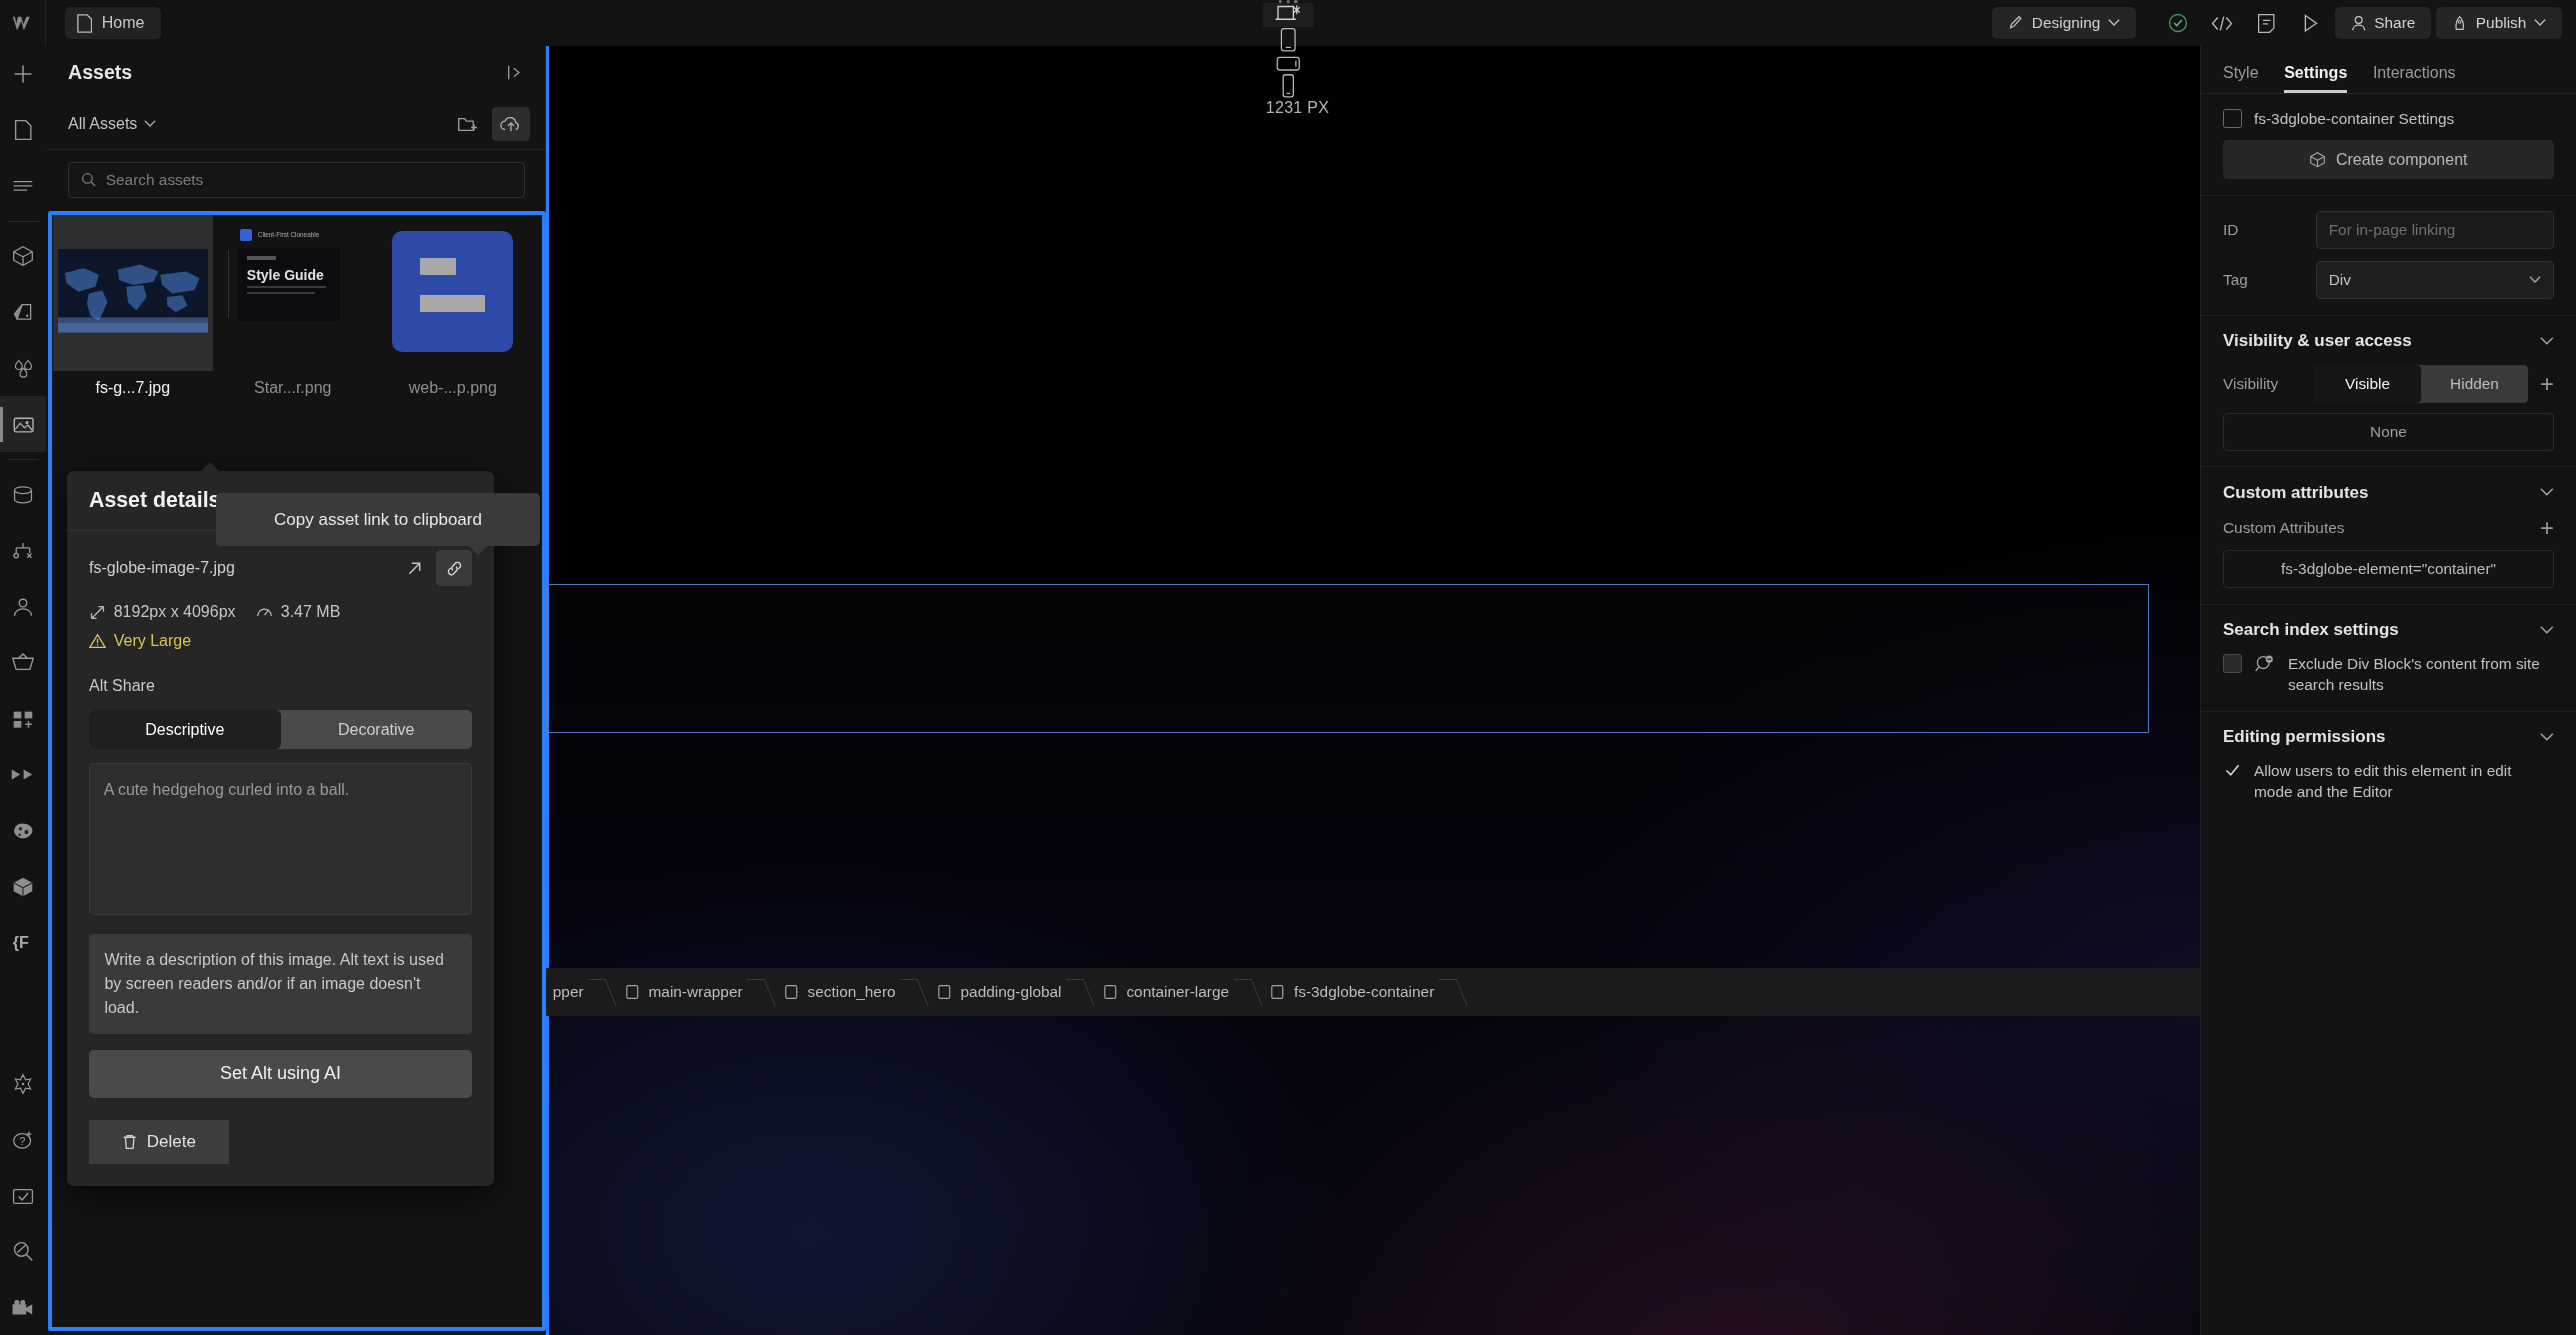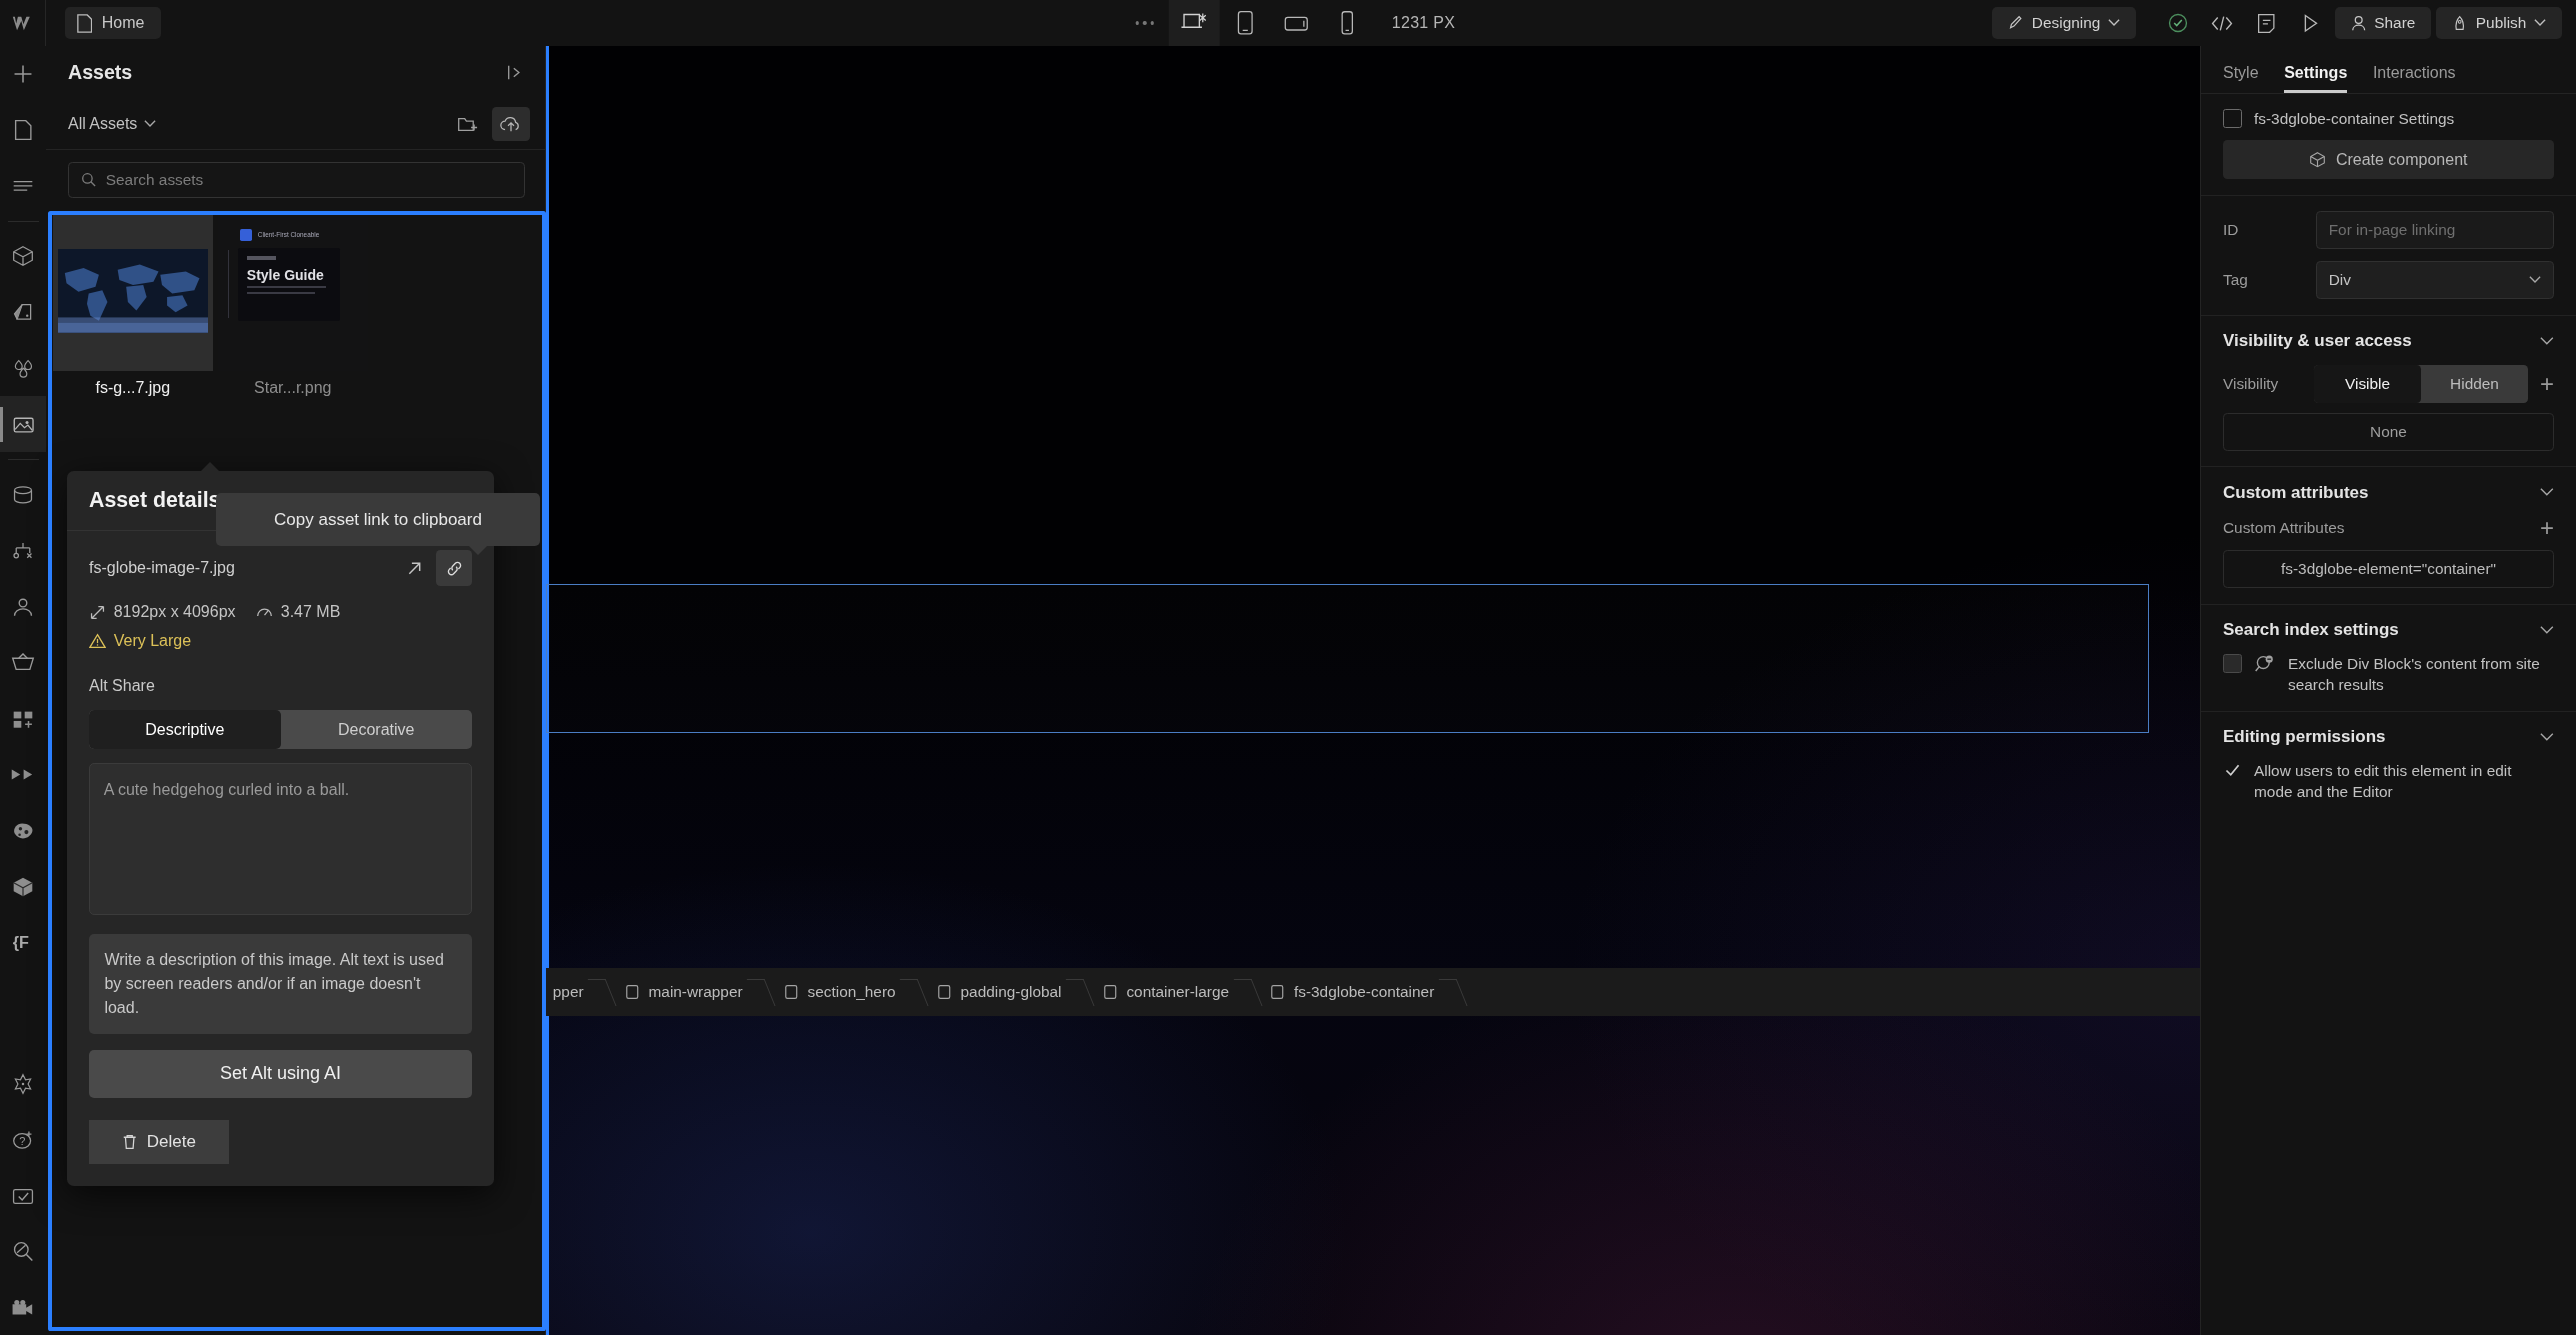"1231 PX" .tb-center { flex-direction: none -> column }
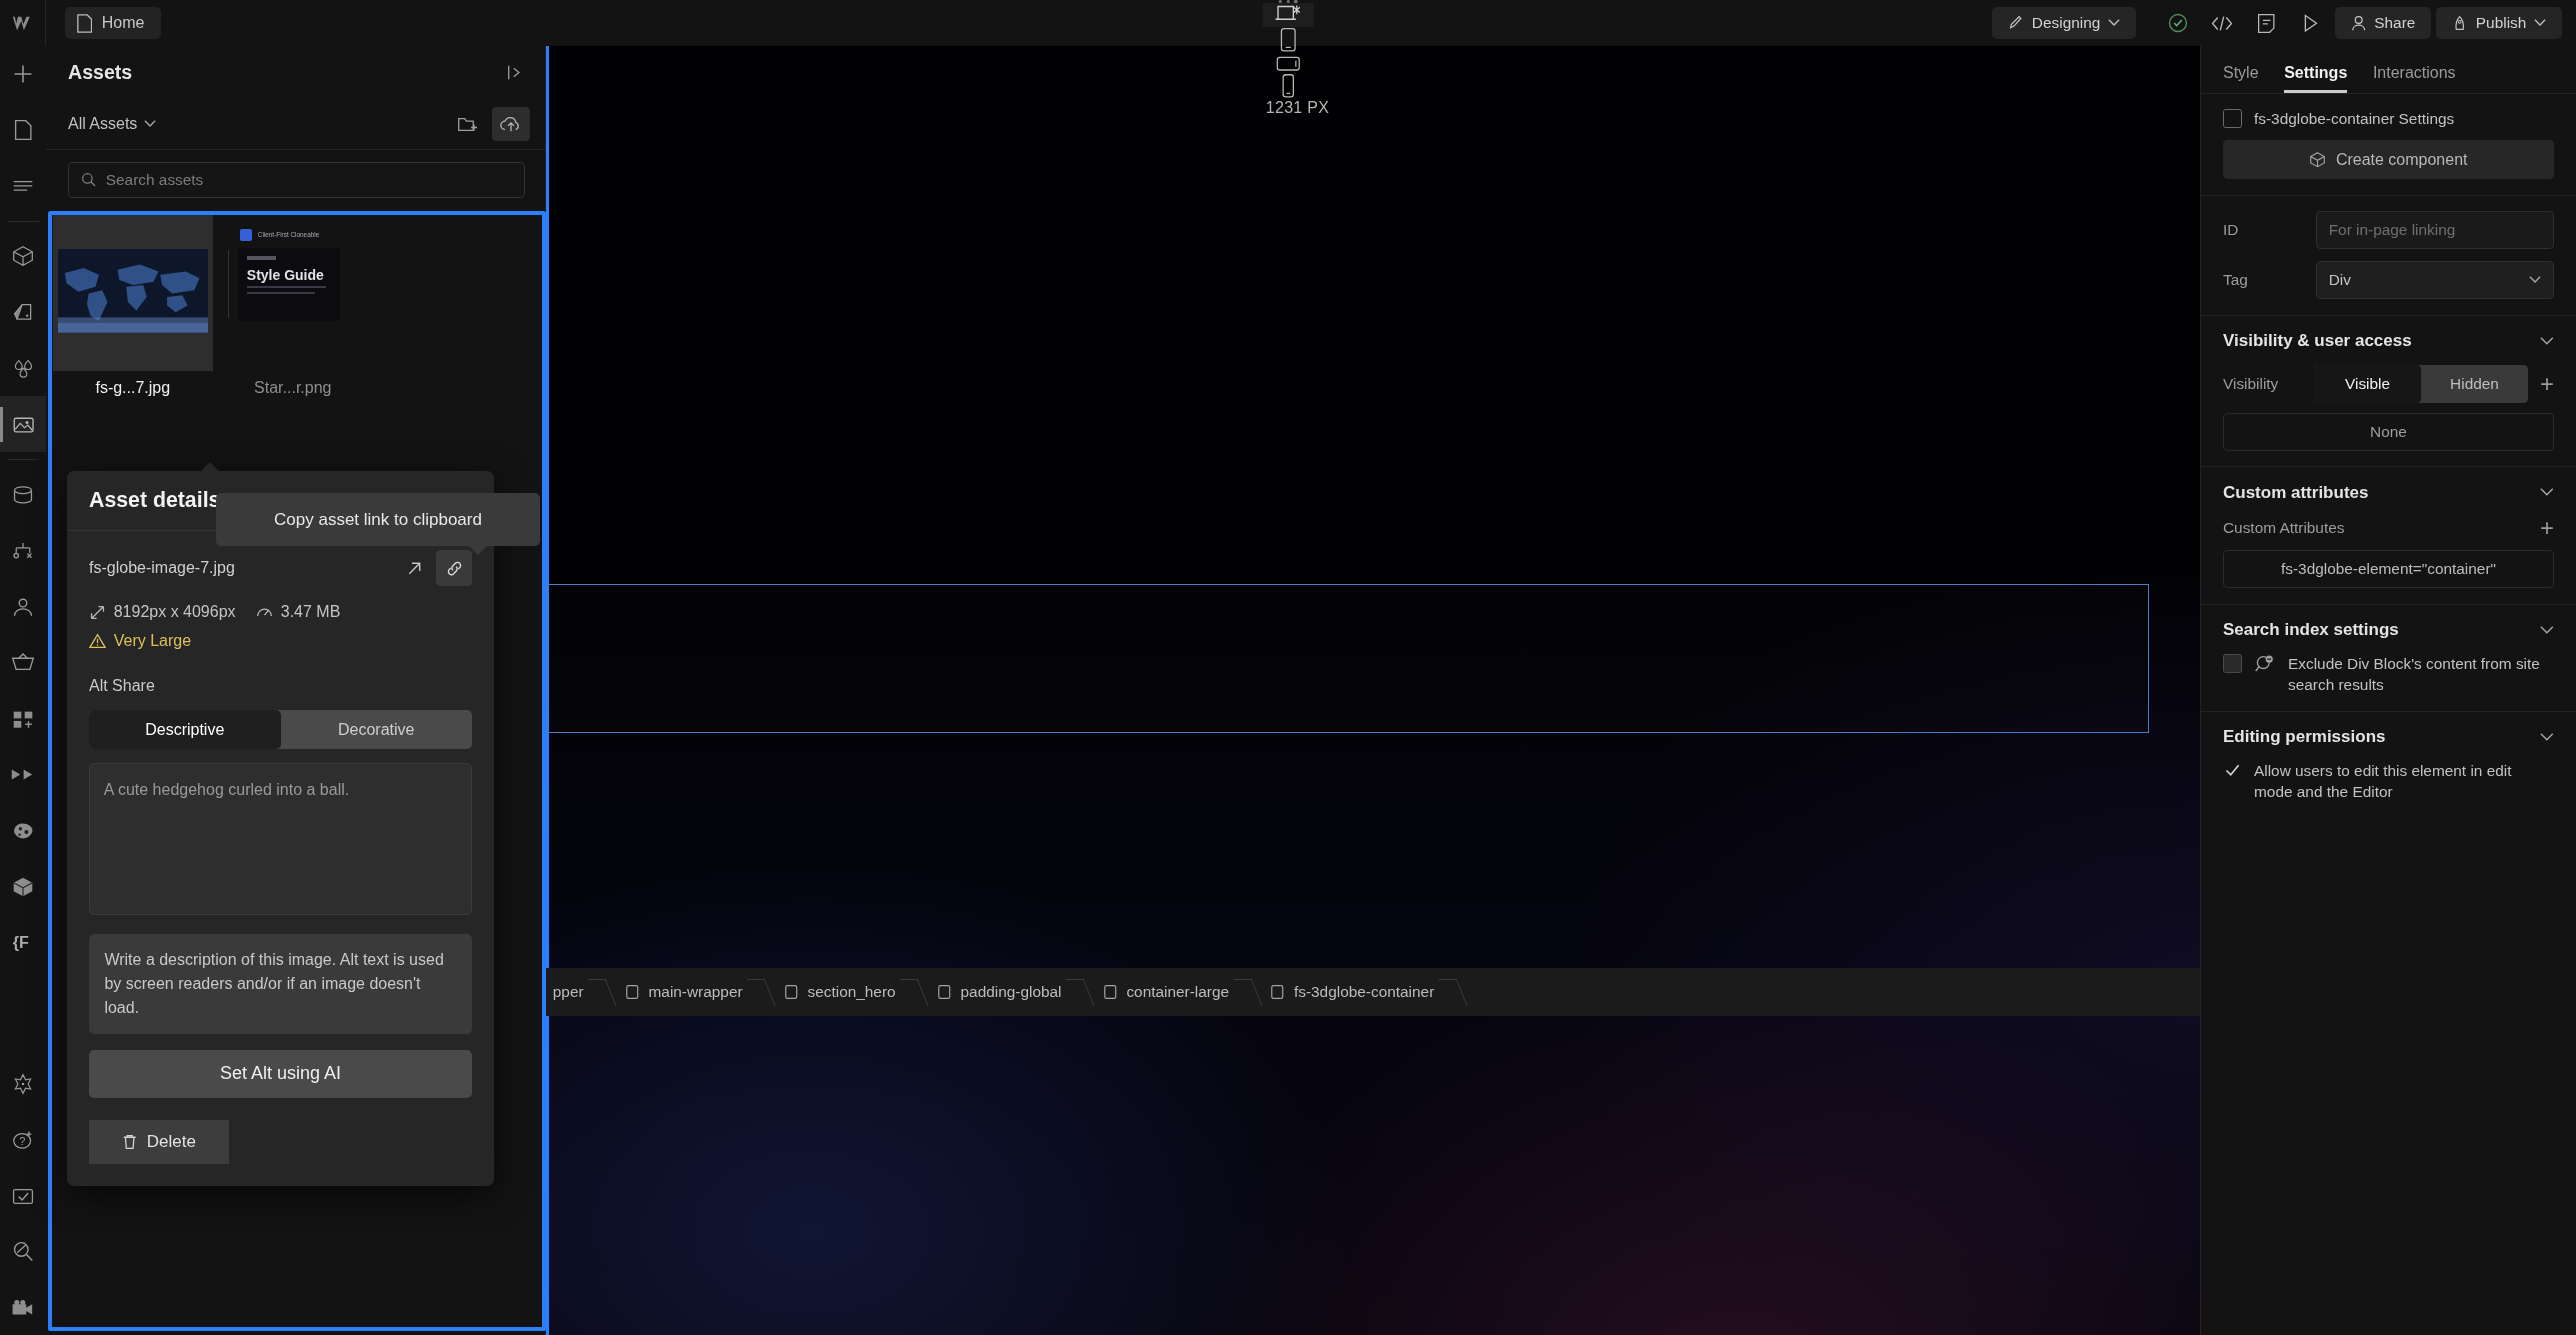"web-...p.png" div.thumb { html: none -> <div> <div> <div> <div></div> <div></div> </div> </div> <div>web-...p.png</div> </div> }
